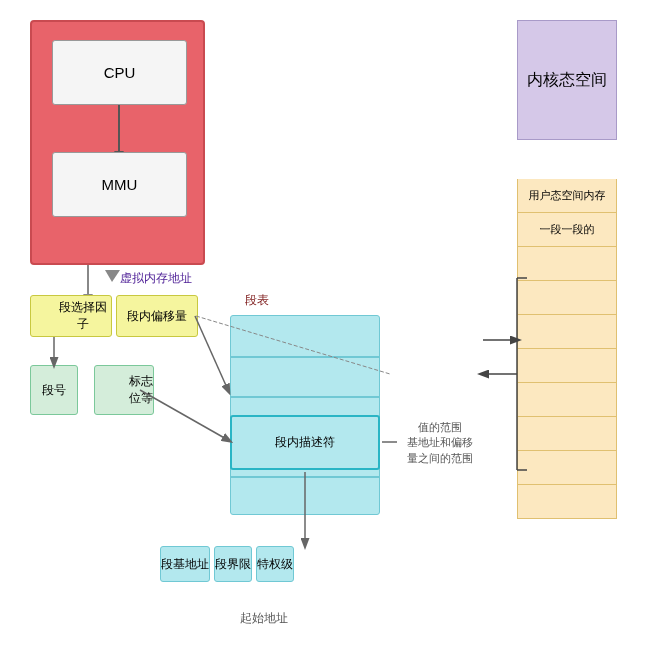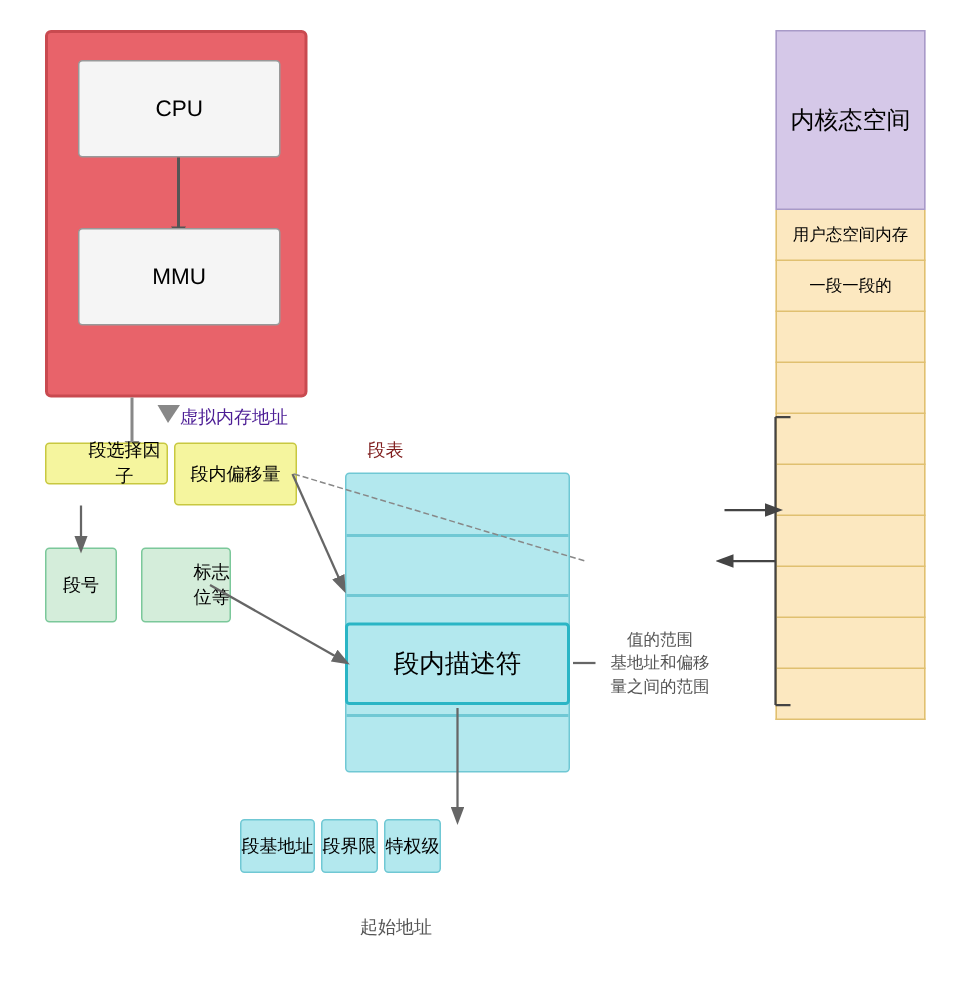"用户态空间内存" div { margin-top: none -> 39px }
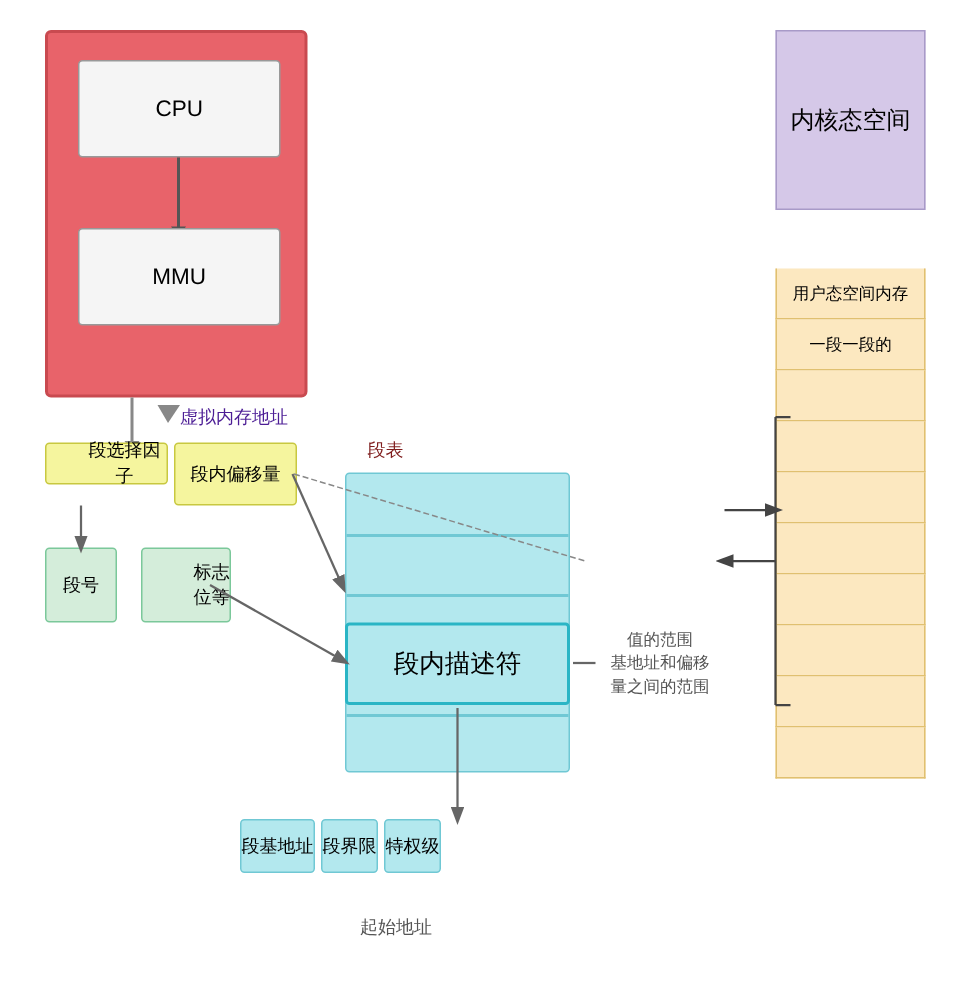"段选择因子" .seg-selector-box { height: 28px -> 42px }
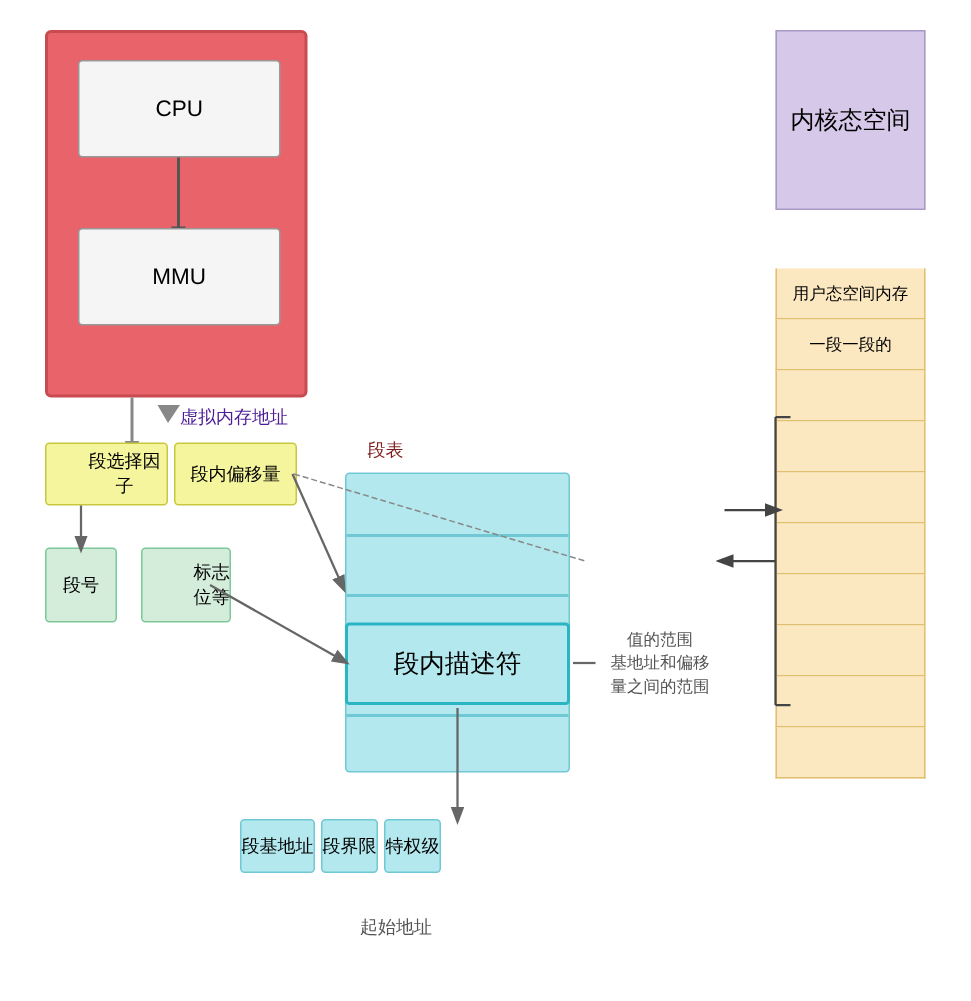"段内描述符" .seg-descriptor-box { font-size: 17px -> 12px }
